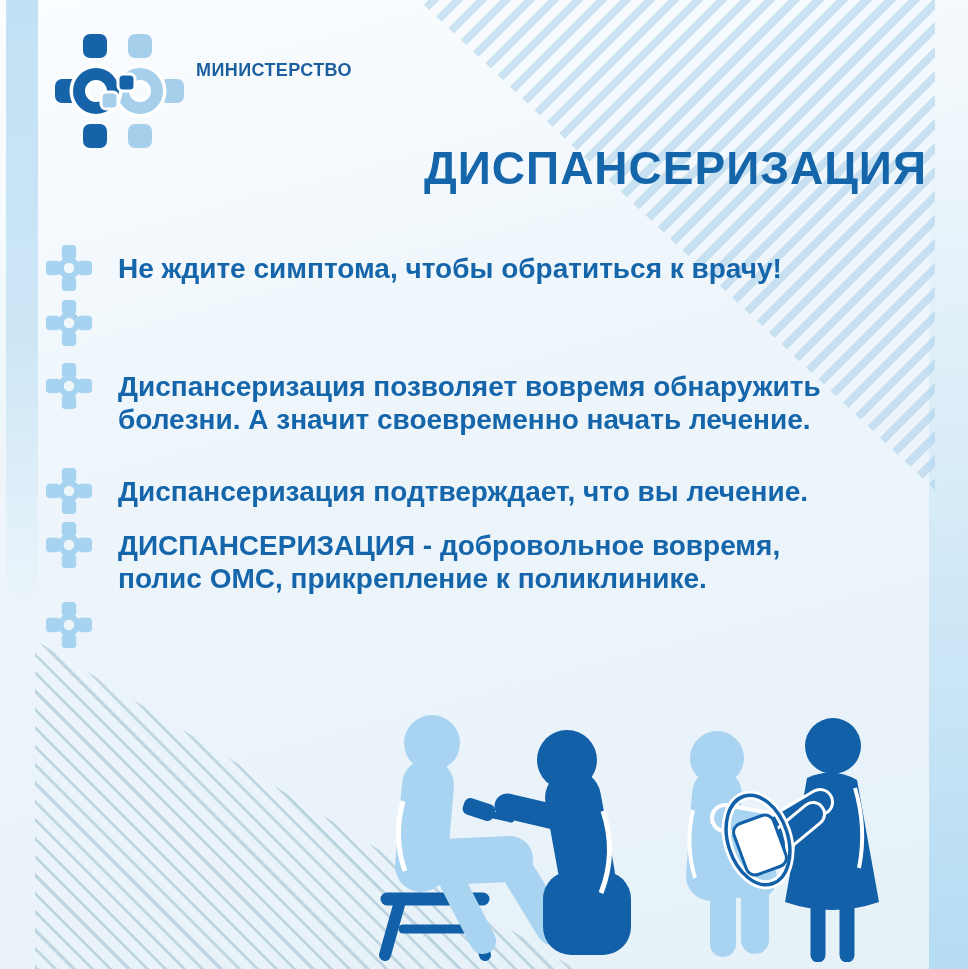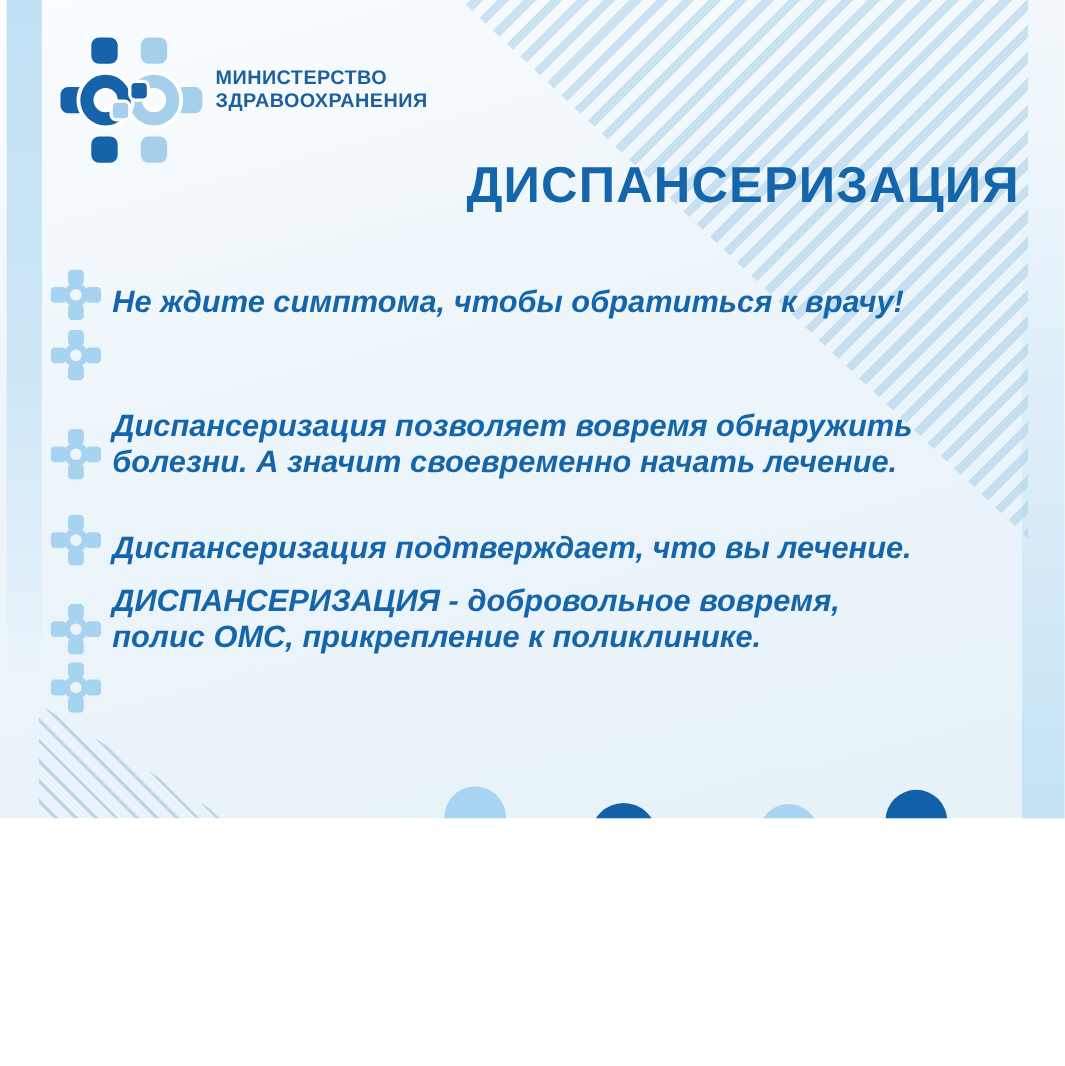"МИНИСТЕРСТВО" .poster { height: 744px -> 969px }
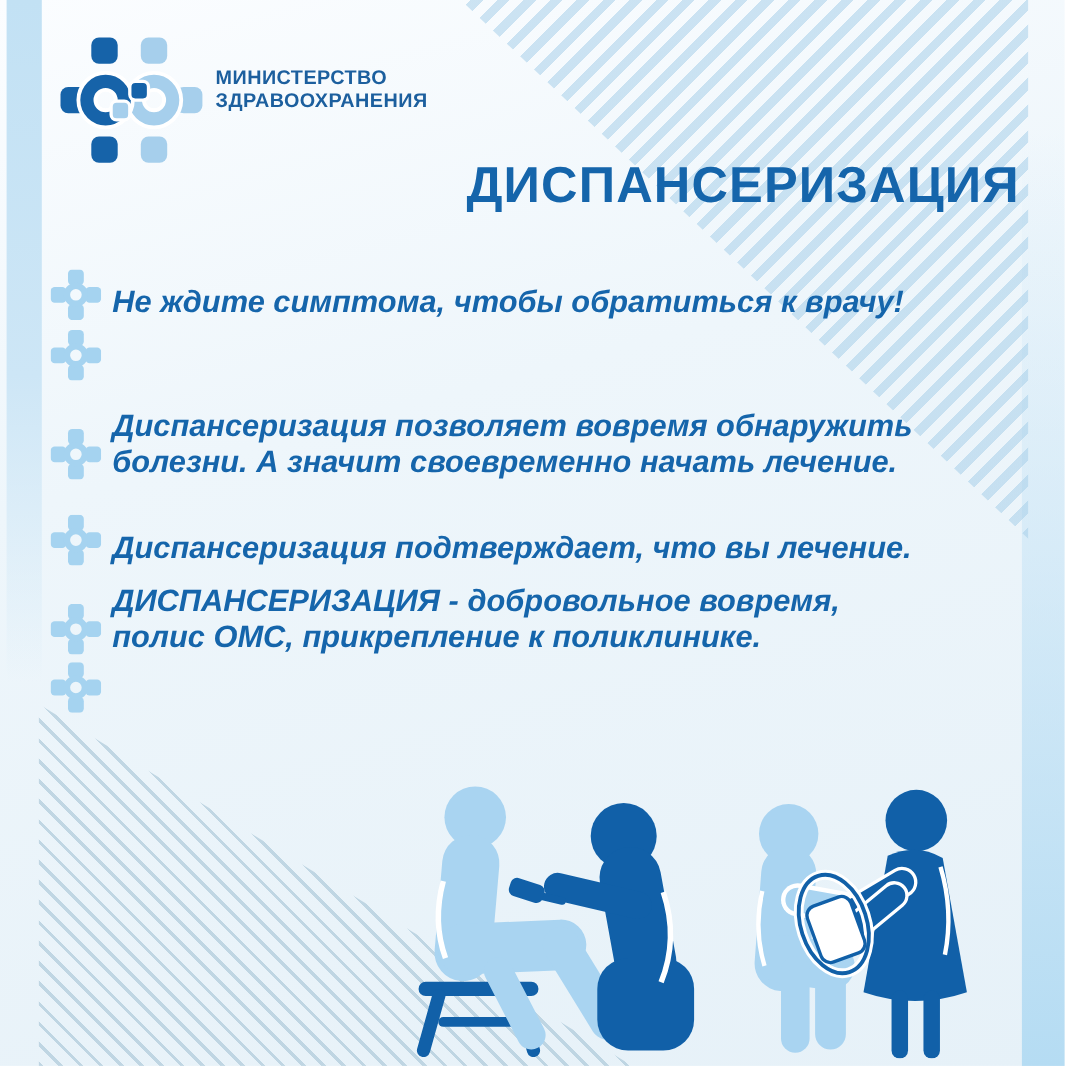"ЗДРАВООХРАНЕНИЯ" div { html: <div>ЗДРАВООХРАНЕНИЯ</div> -> none }
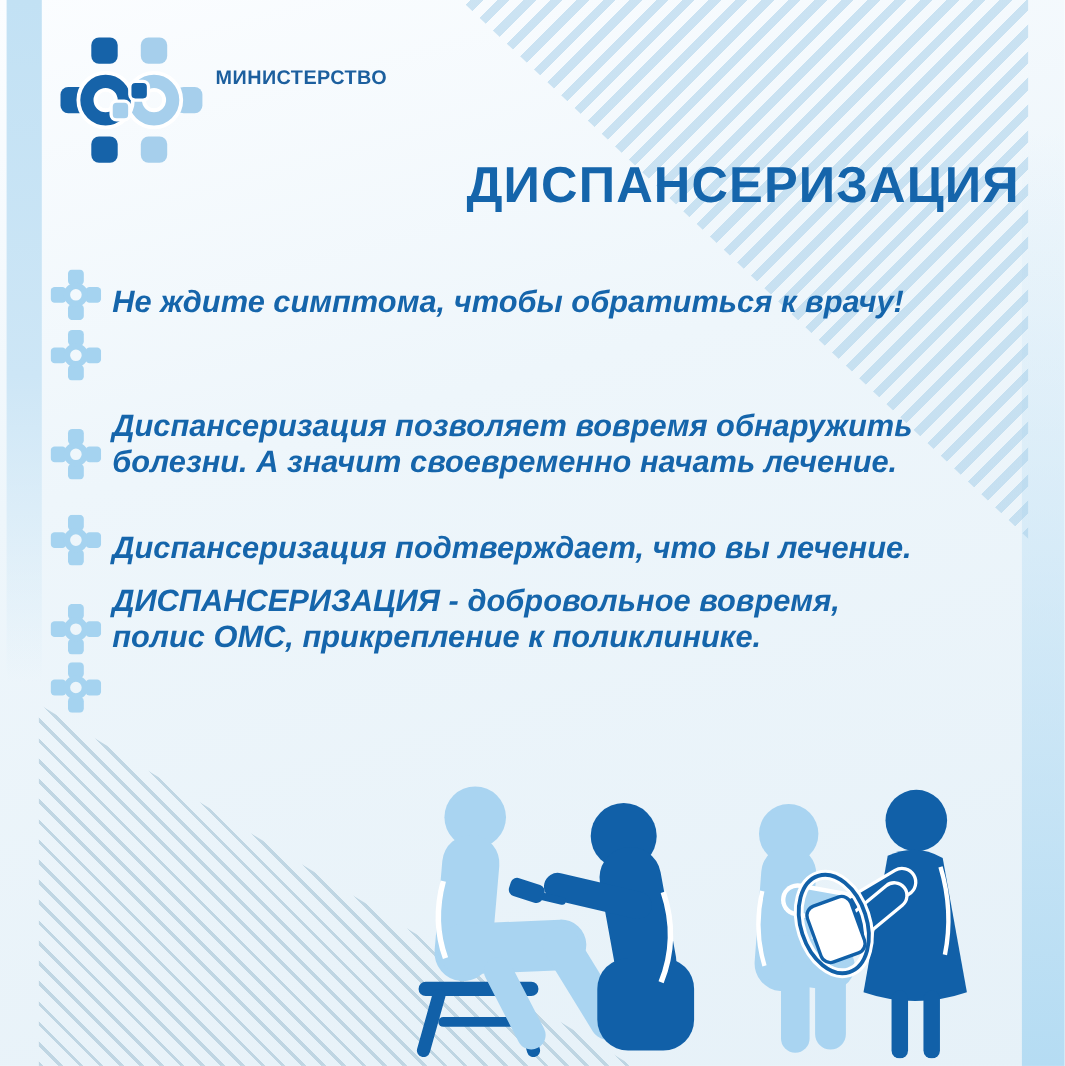"Не ждите симптома, чтобы обратиться" .bullet { align-items: flex-end -> flex-start; font-style: italic -> none; gap: 10px -> 26px }
